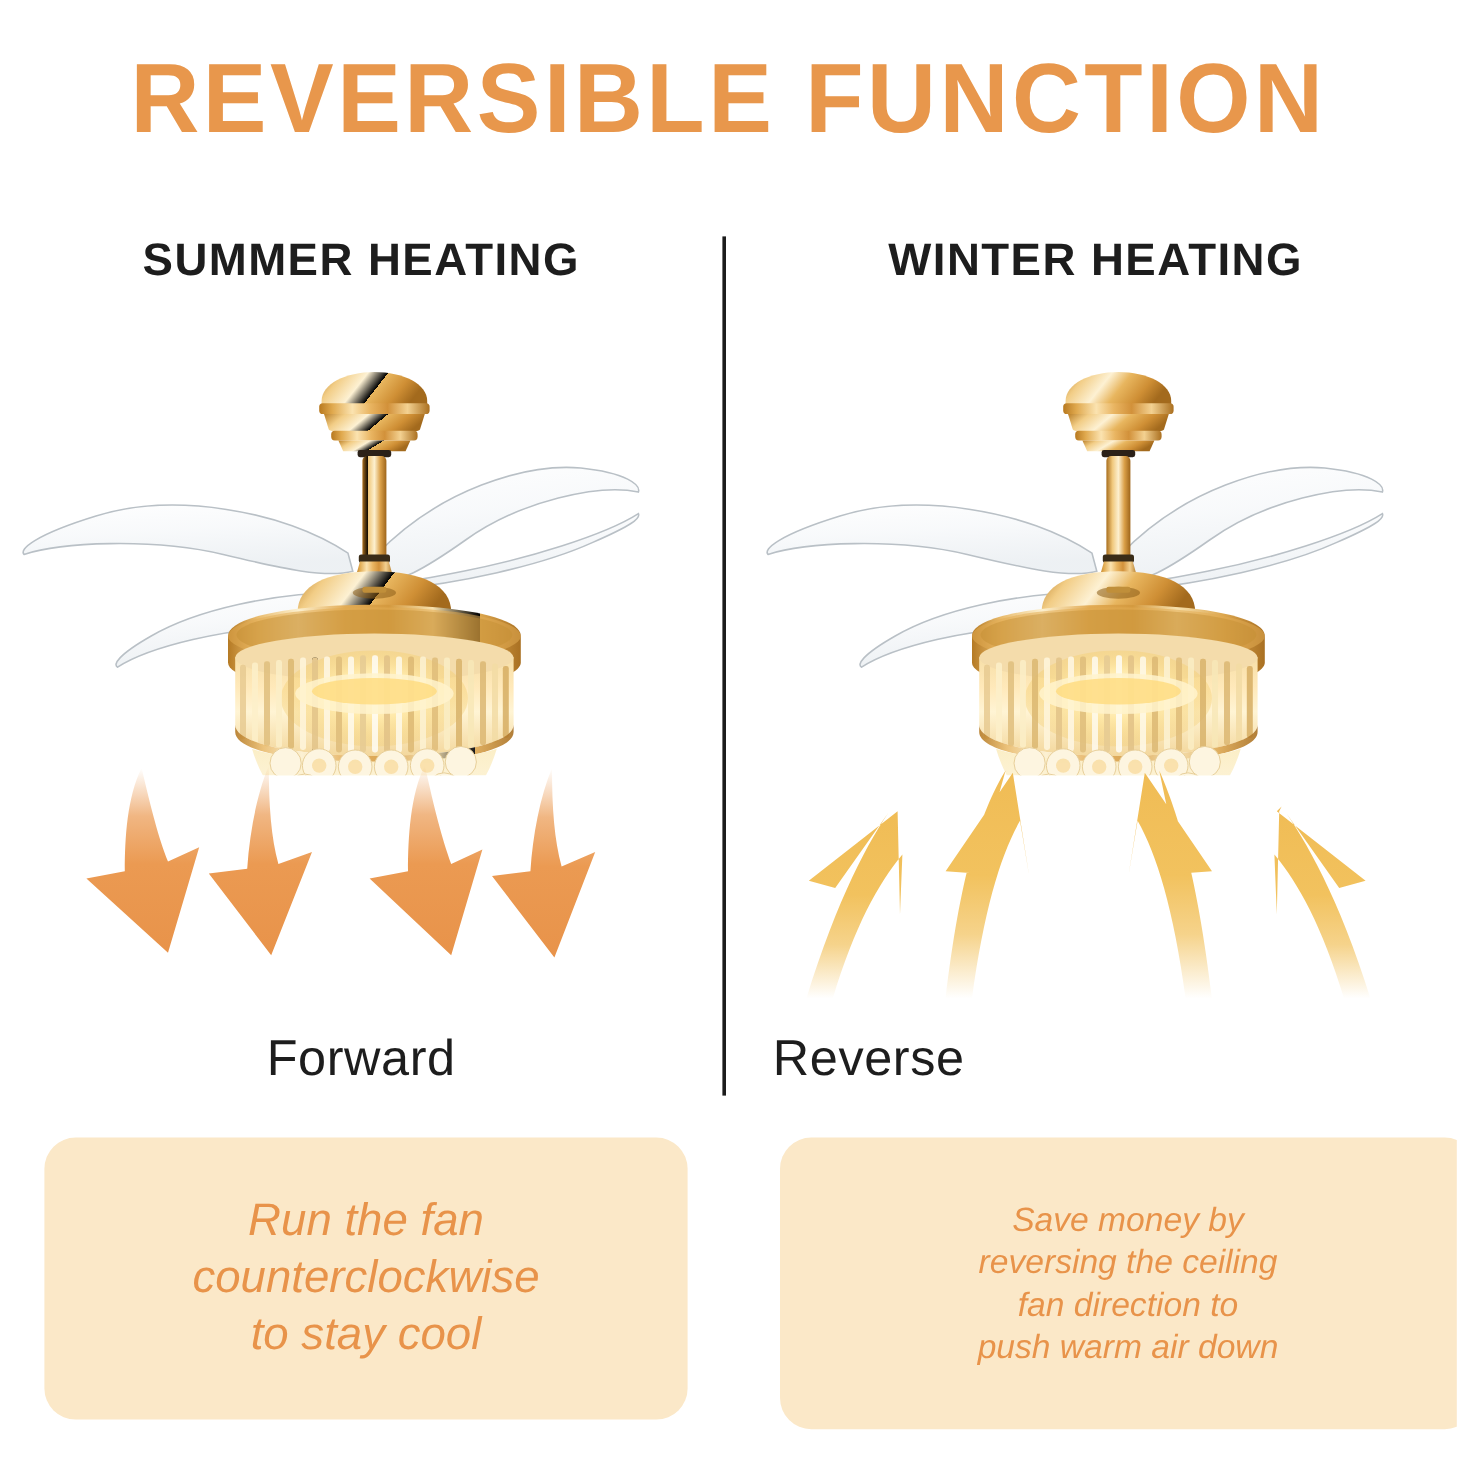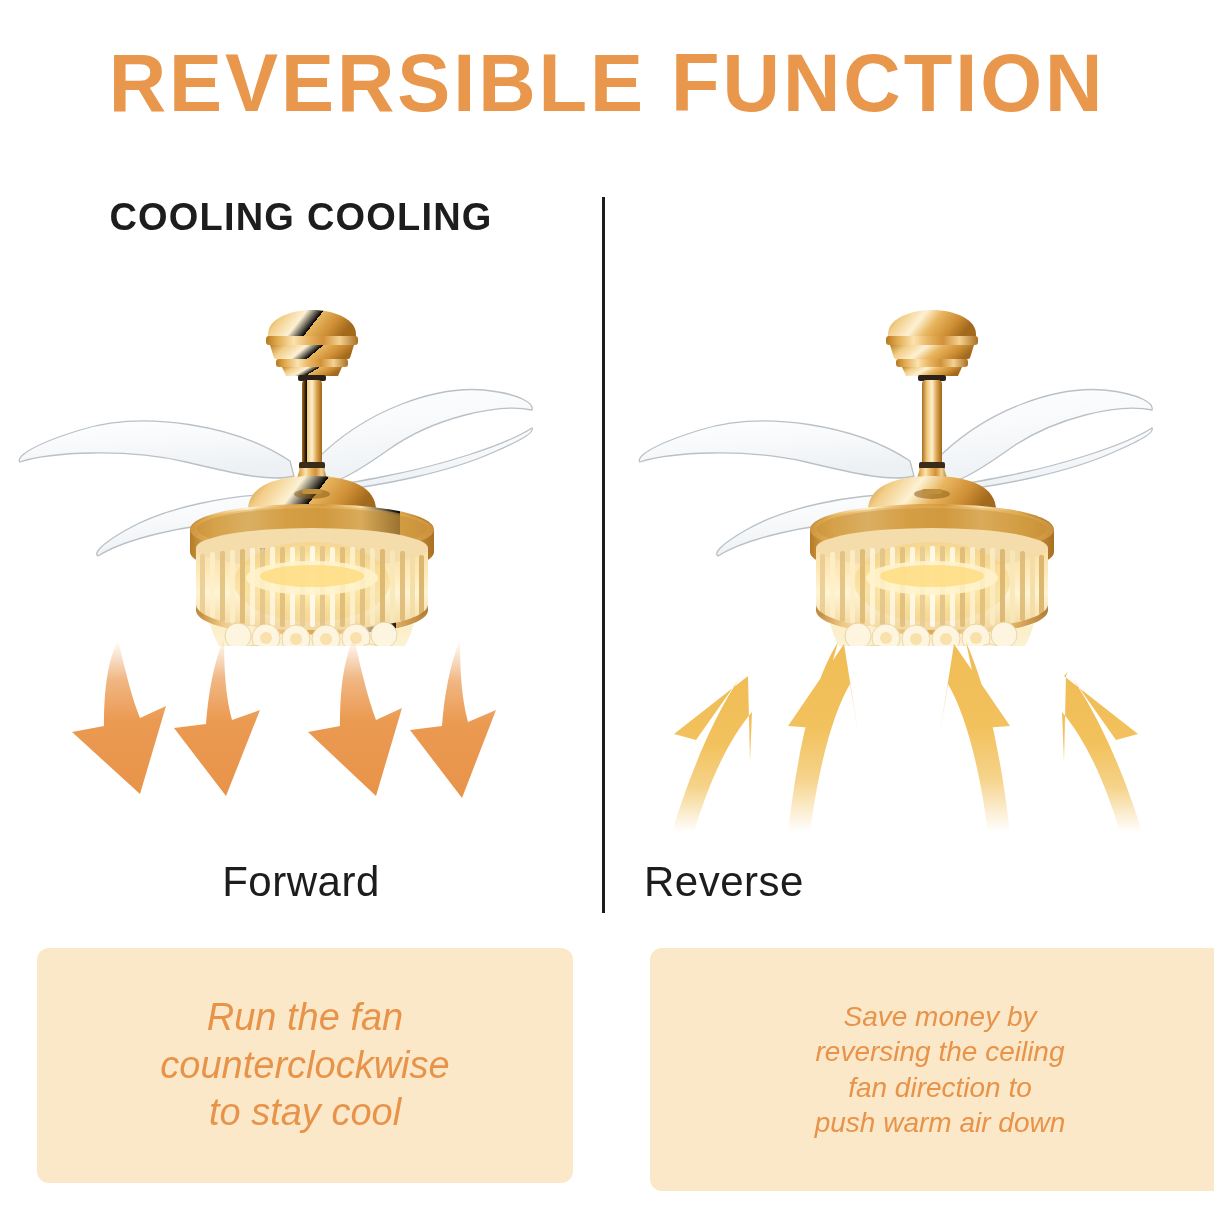"COOLING COOLING" div.col-heading { text: COOLING COOLING -> SUMMER HEATING }
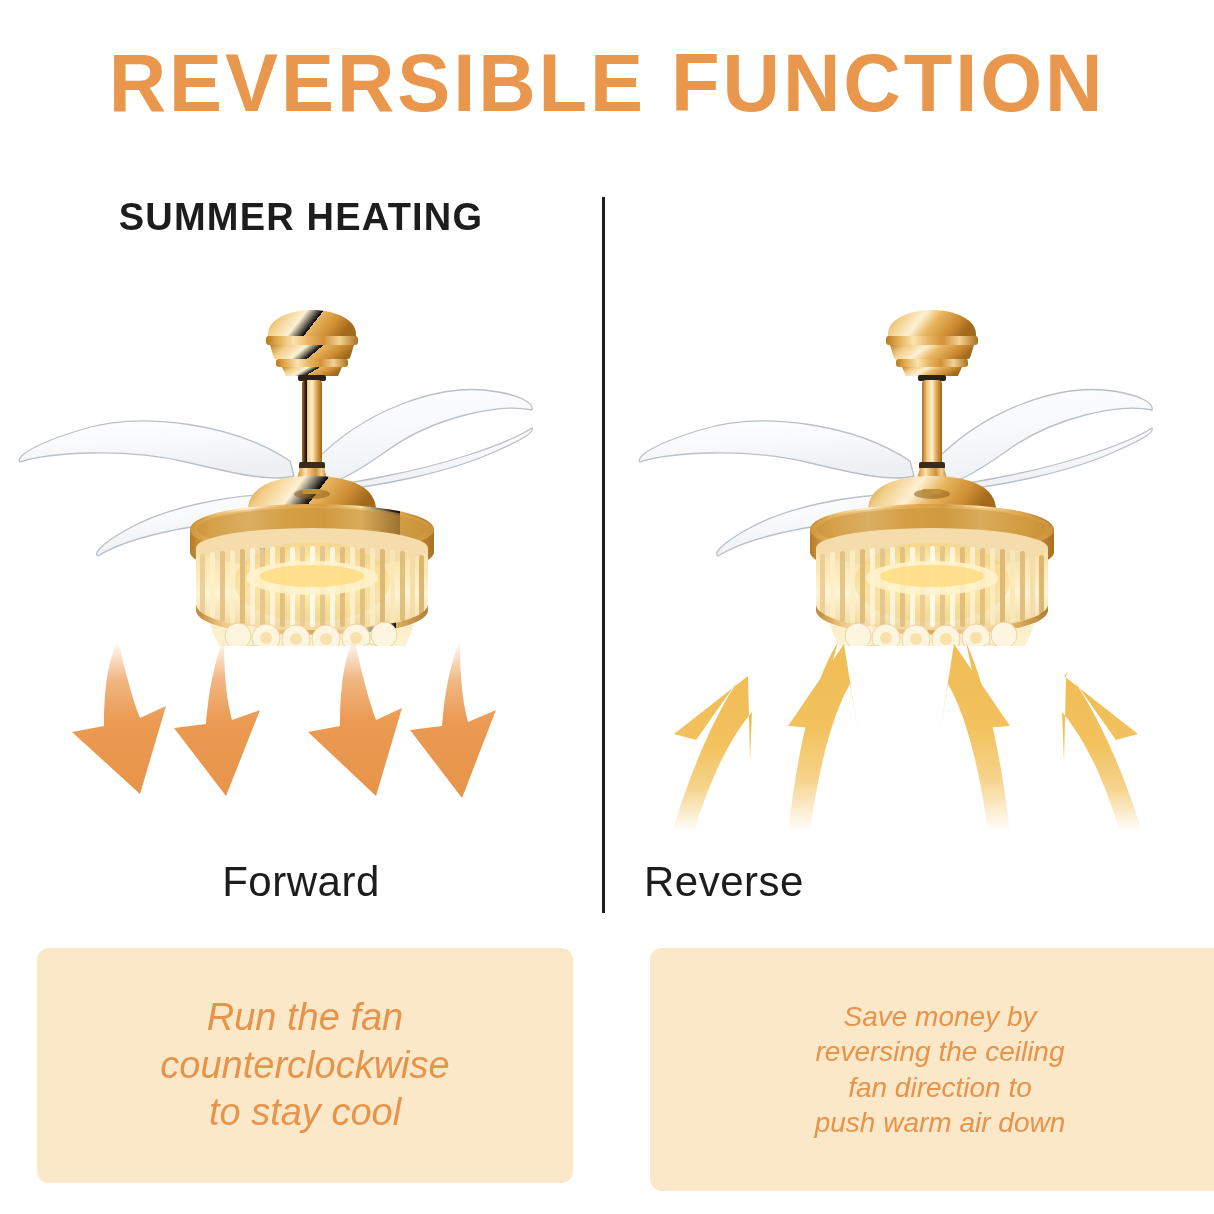"WINTER HEATING" div.col-heading { html: none -> <div>WINTER HEATING</div> }
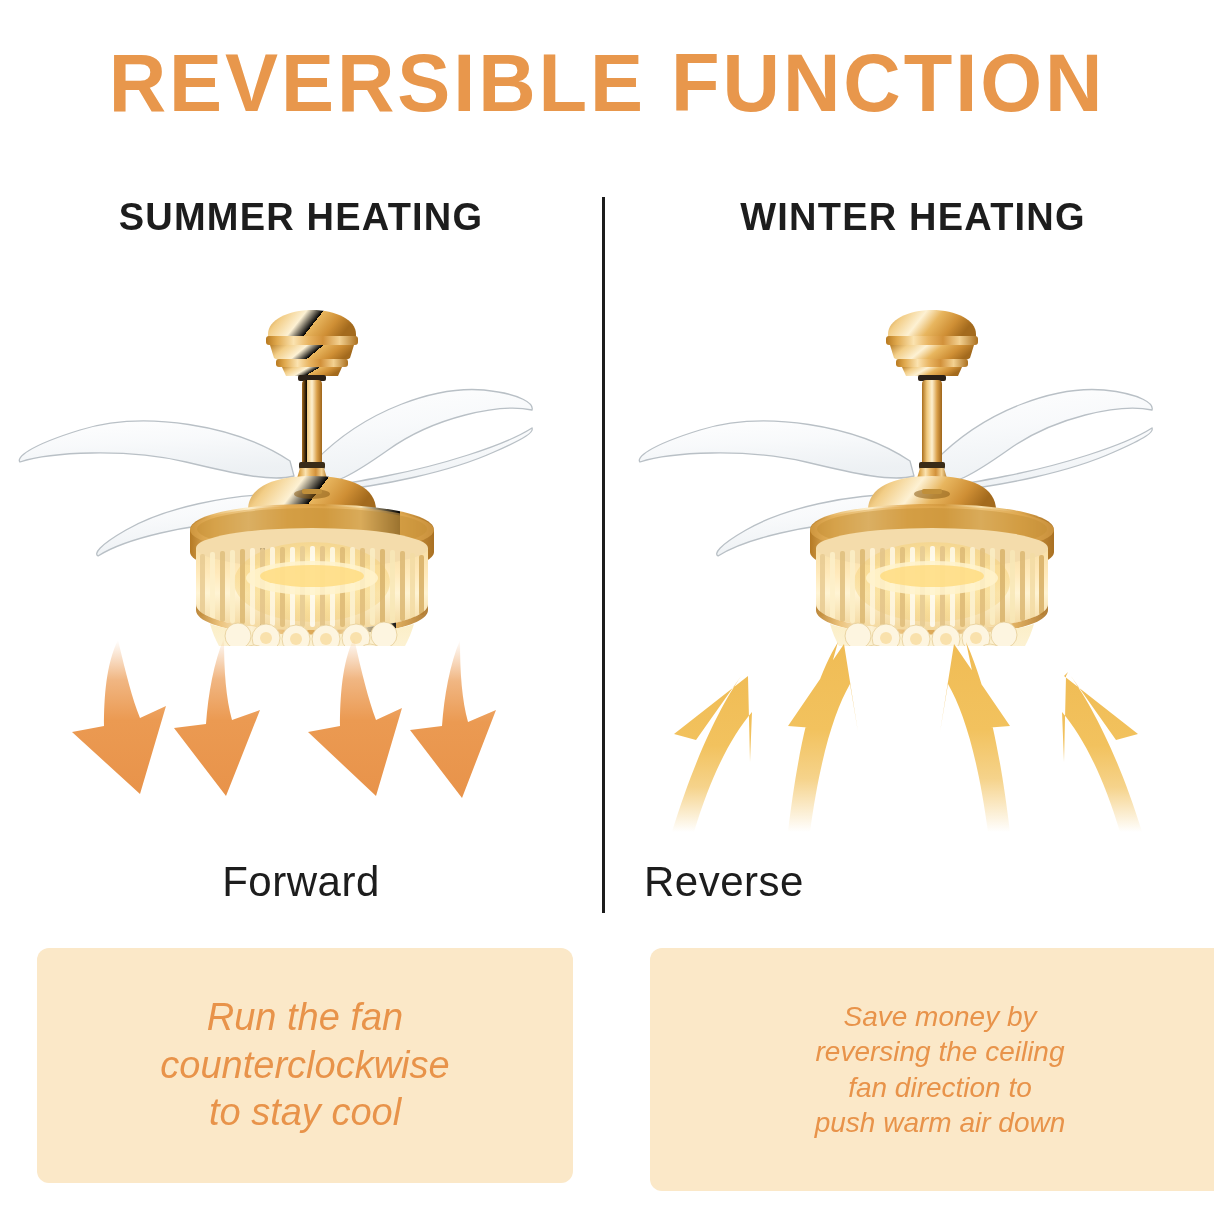"Run the fan" .caption-box { border-radius: 12px -> 26px }
